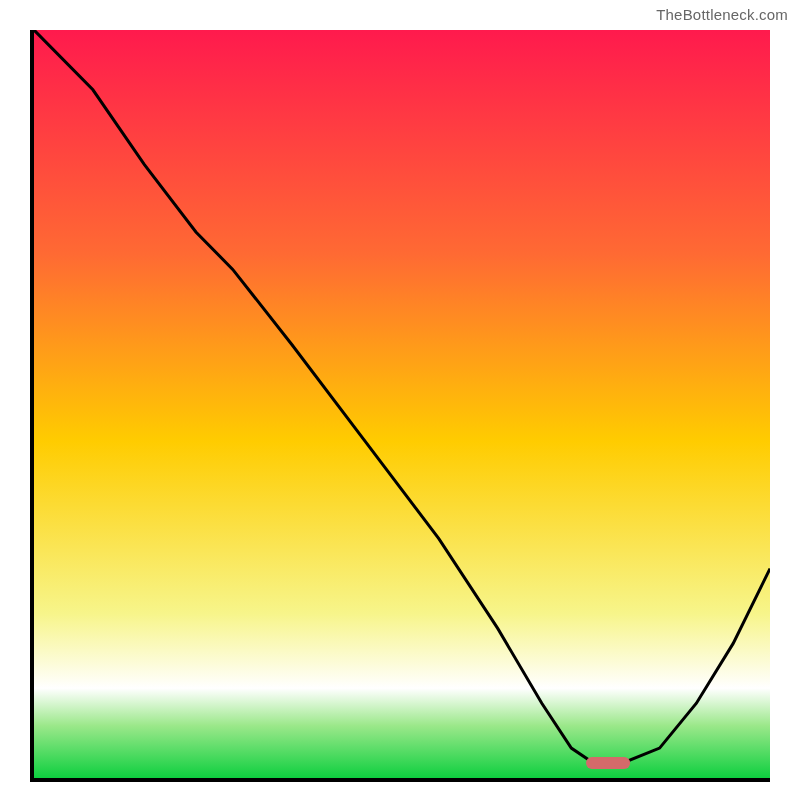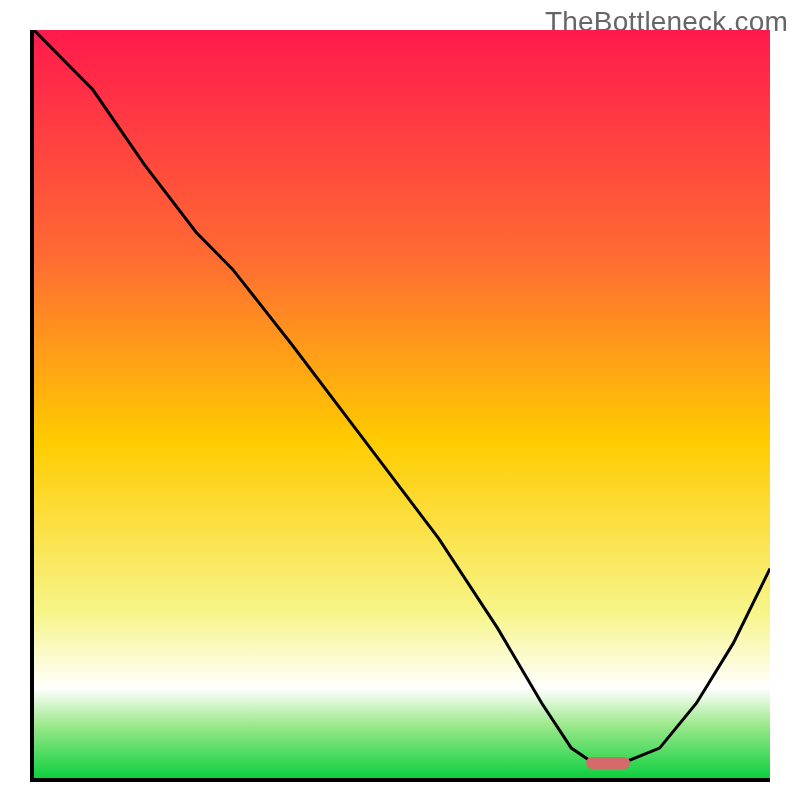"TheBottleneck.com" .watermark { font-size: 28px -> 15px }
